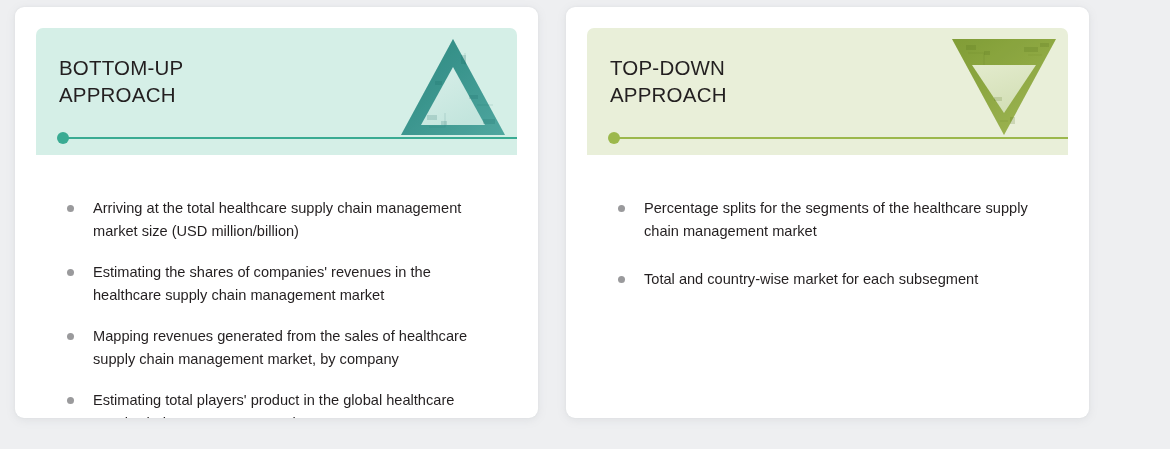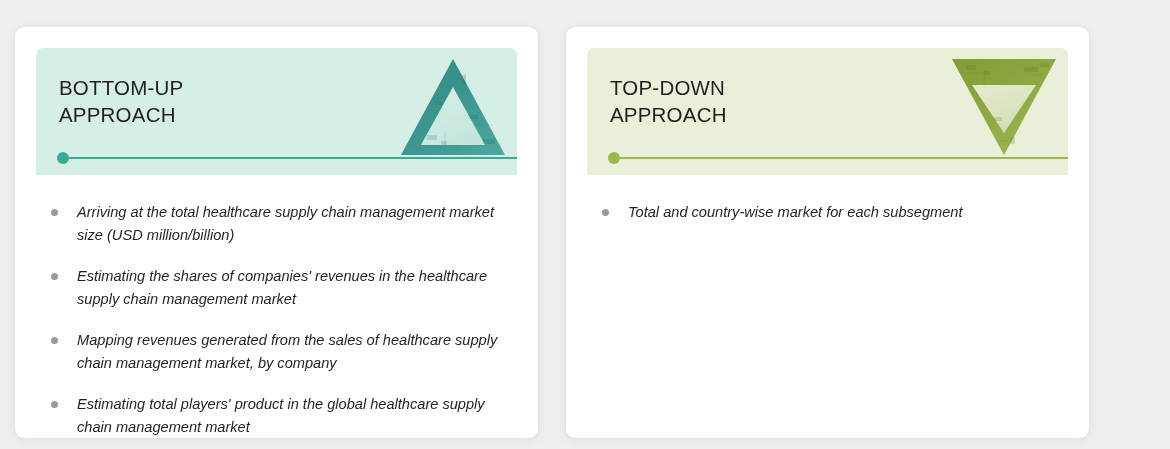"BOTTOM-UP" .board { padding: 27px 15px 29px 15px -> 7px 15px 29px 15px }
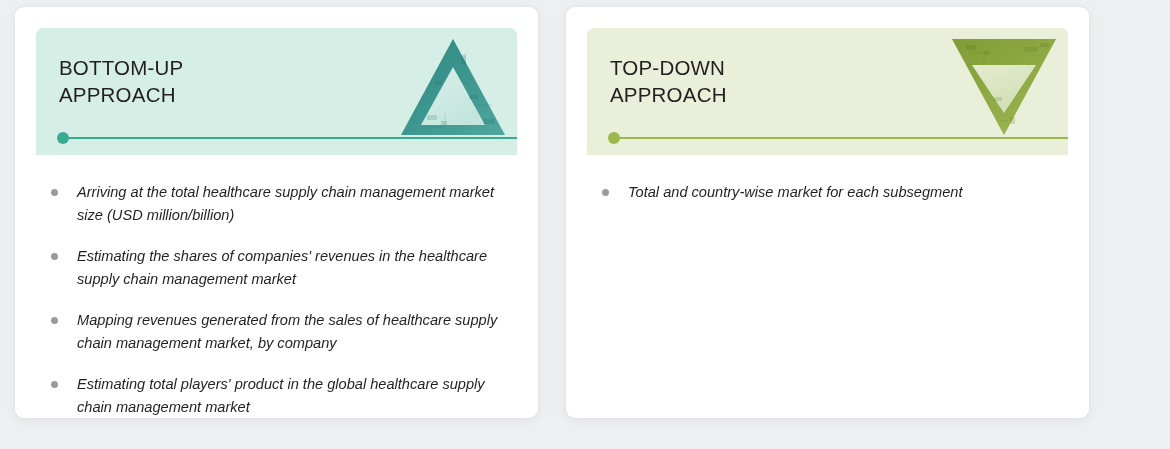"Arriving at the total healthcare" .bullets { font-style: italic -> none; margin: 0 -> 16px }
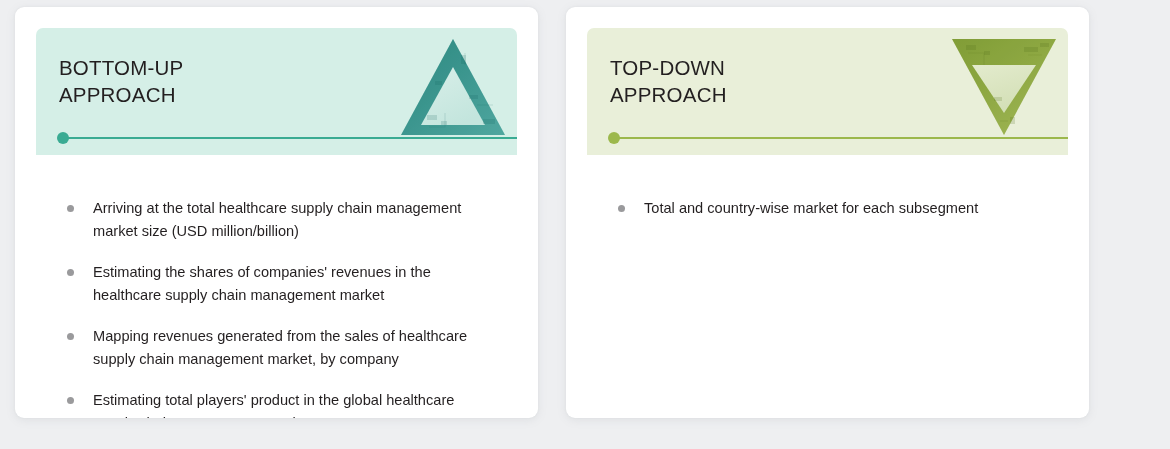"Percentage splits for the segments" li.bullet-item { html: none -> <li> <span></span> <span>Percentage splits for the segments of the healthcare supply chain management market</span> </li> }
